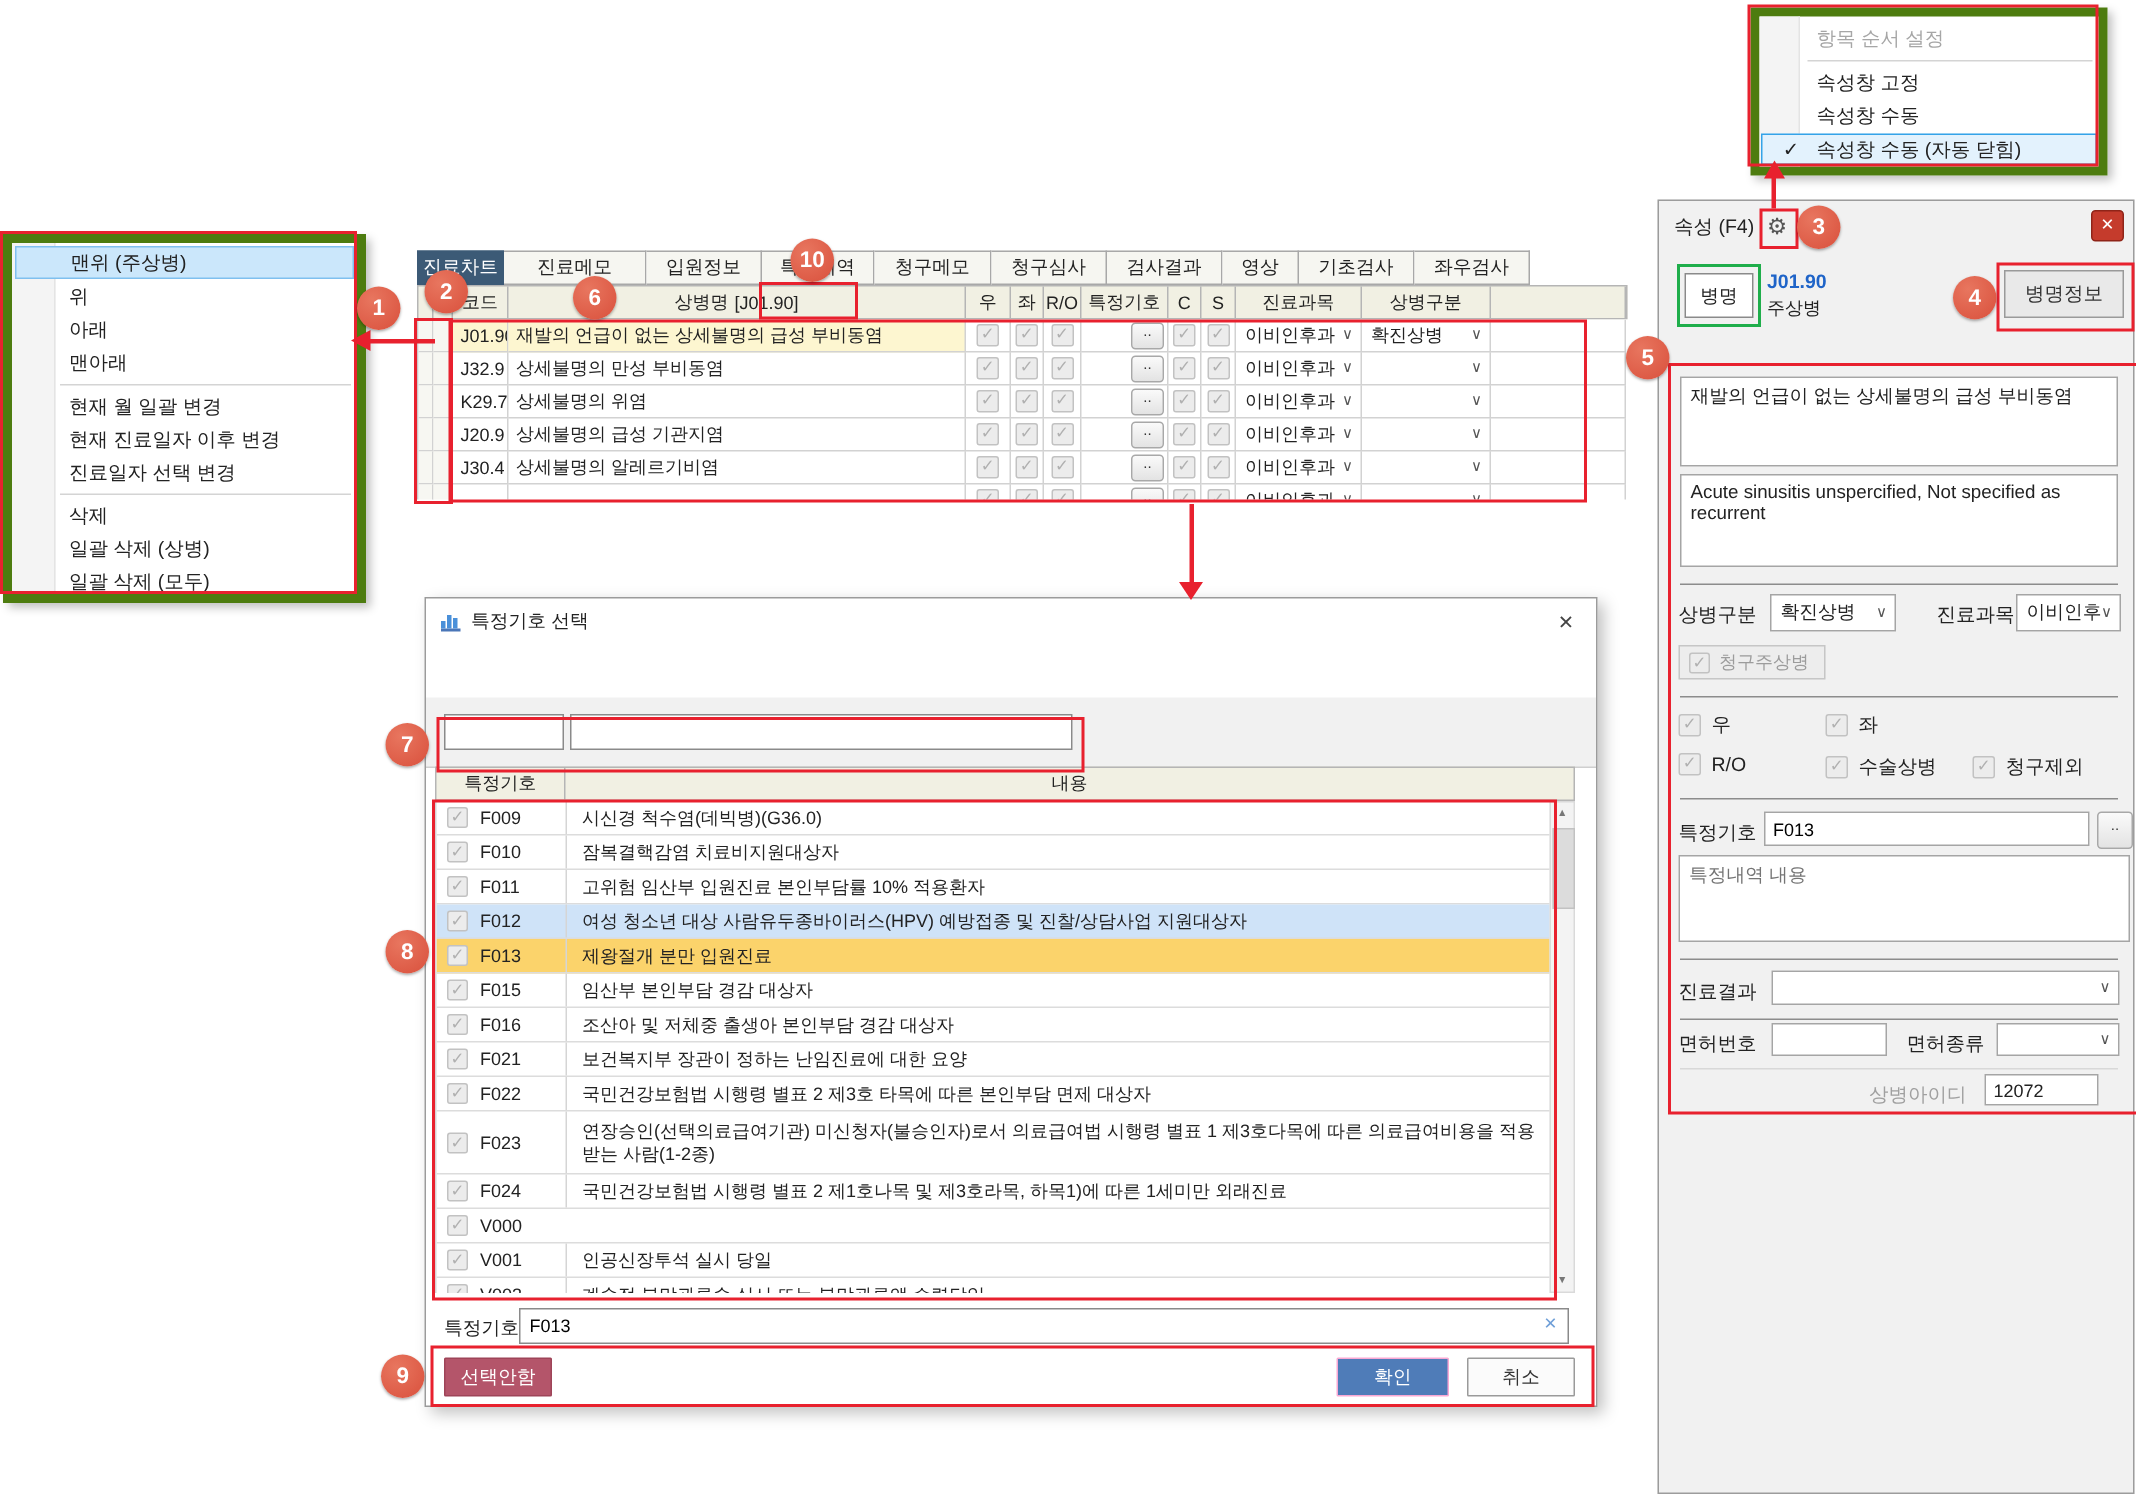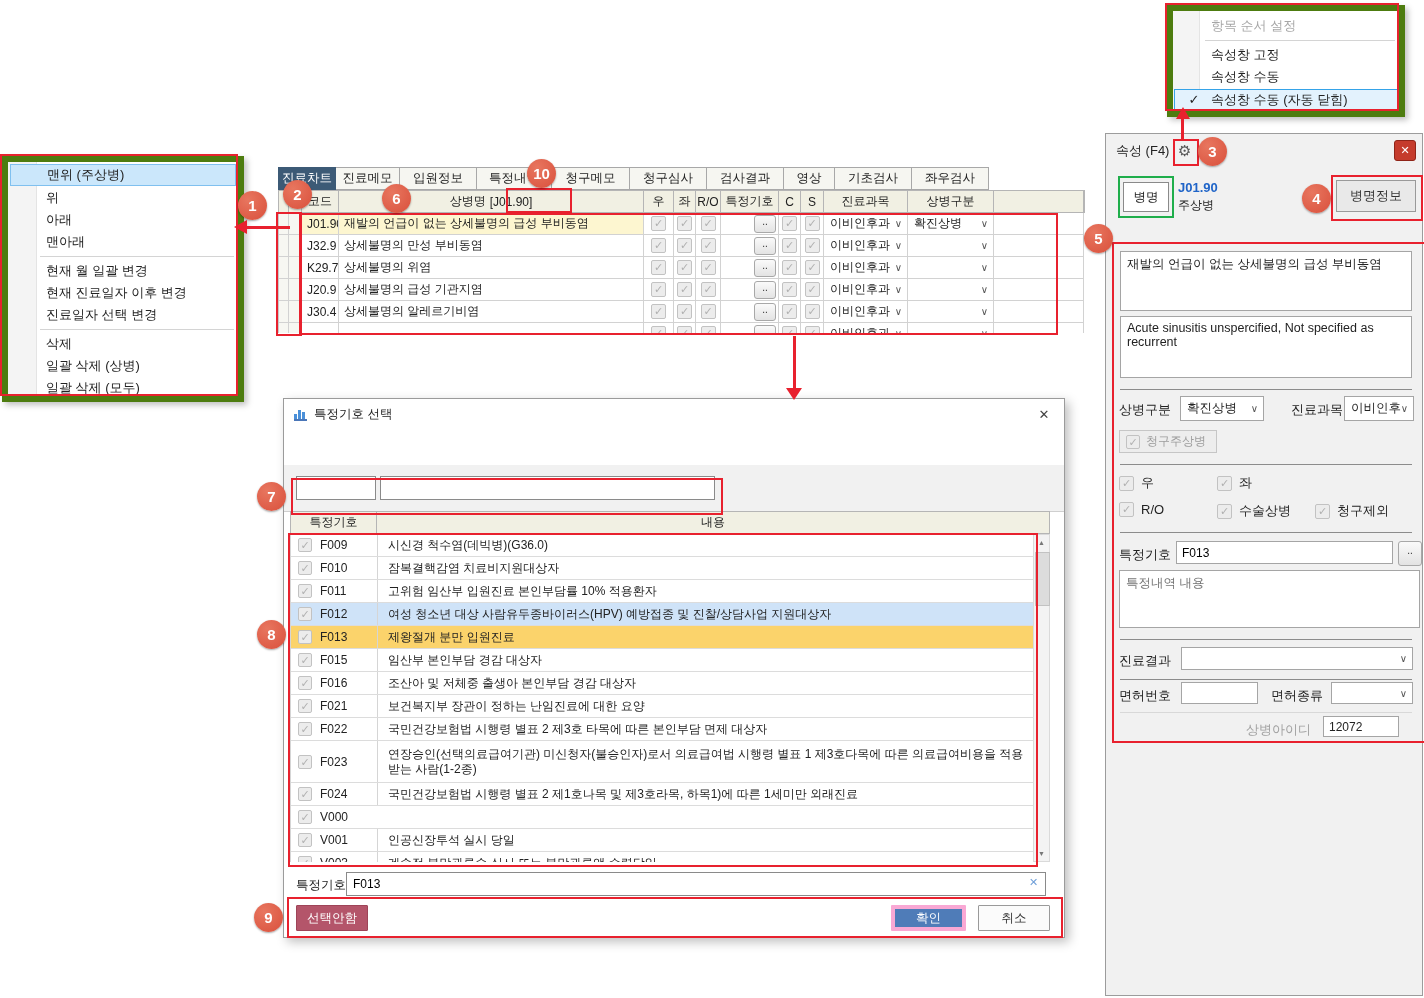"진료메모" div.tab { width: 64px -> 95px }
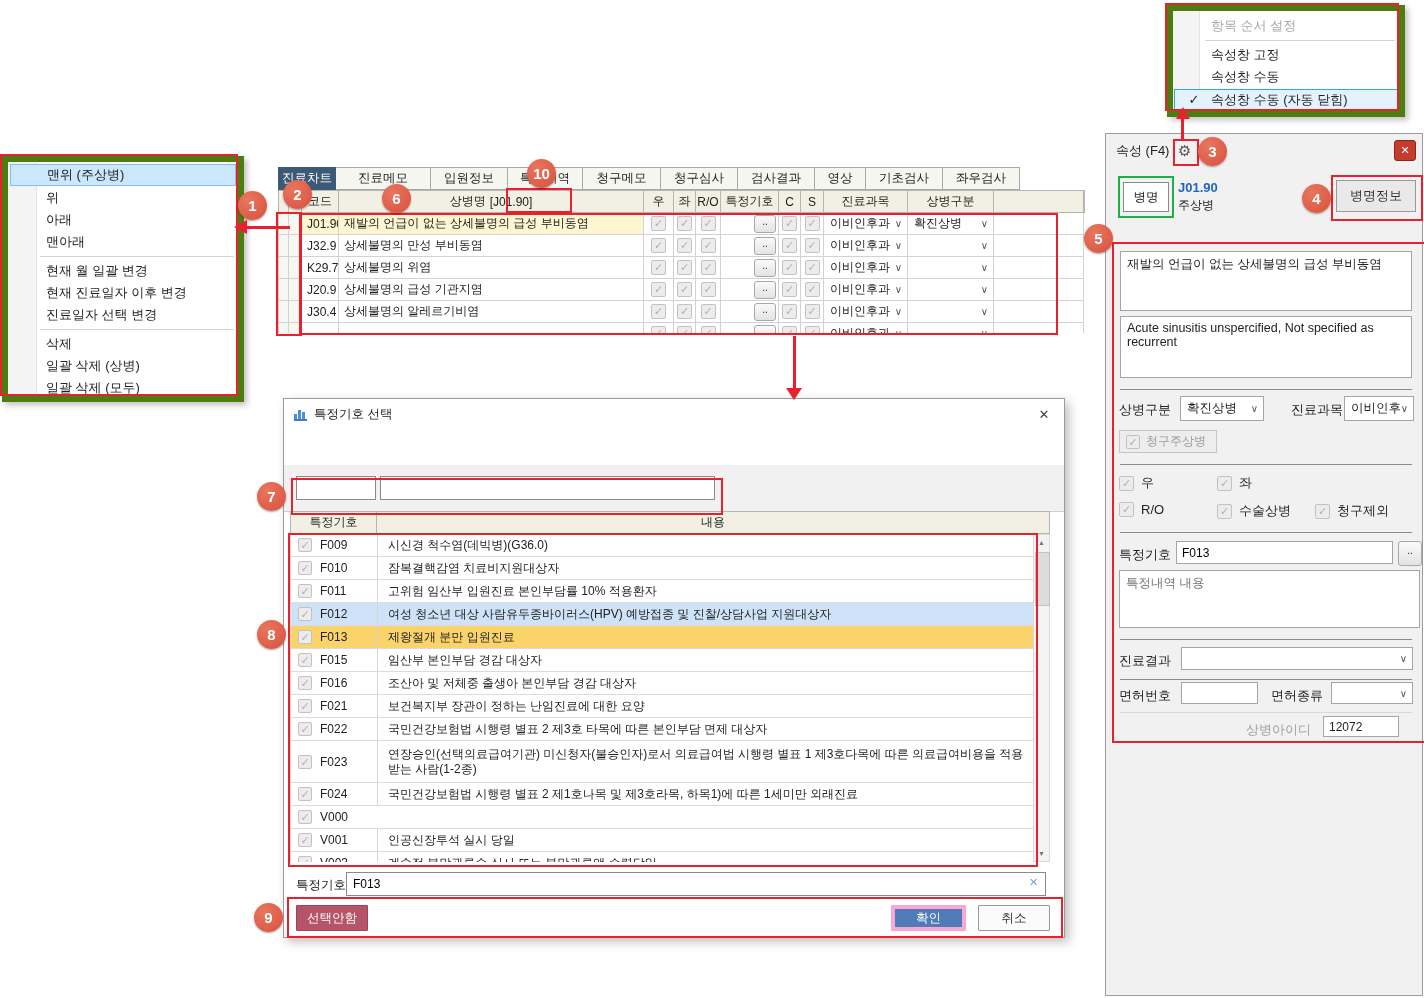"확인" #btn-ok { border: 4px solid #f9a8d4 -> 1px solid #f9a8d4 }
